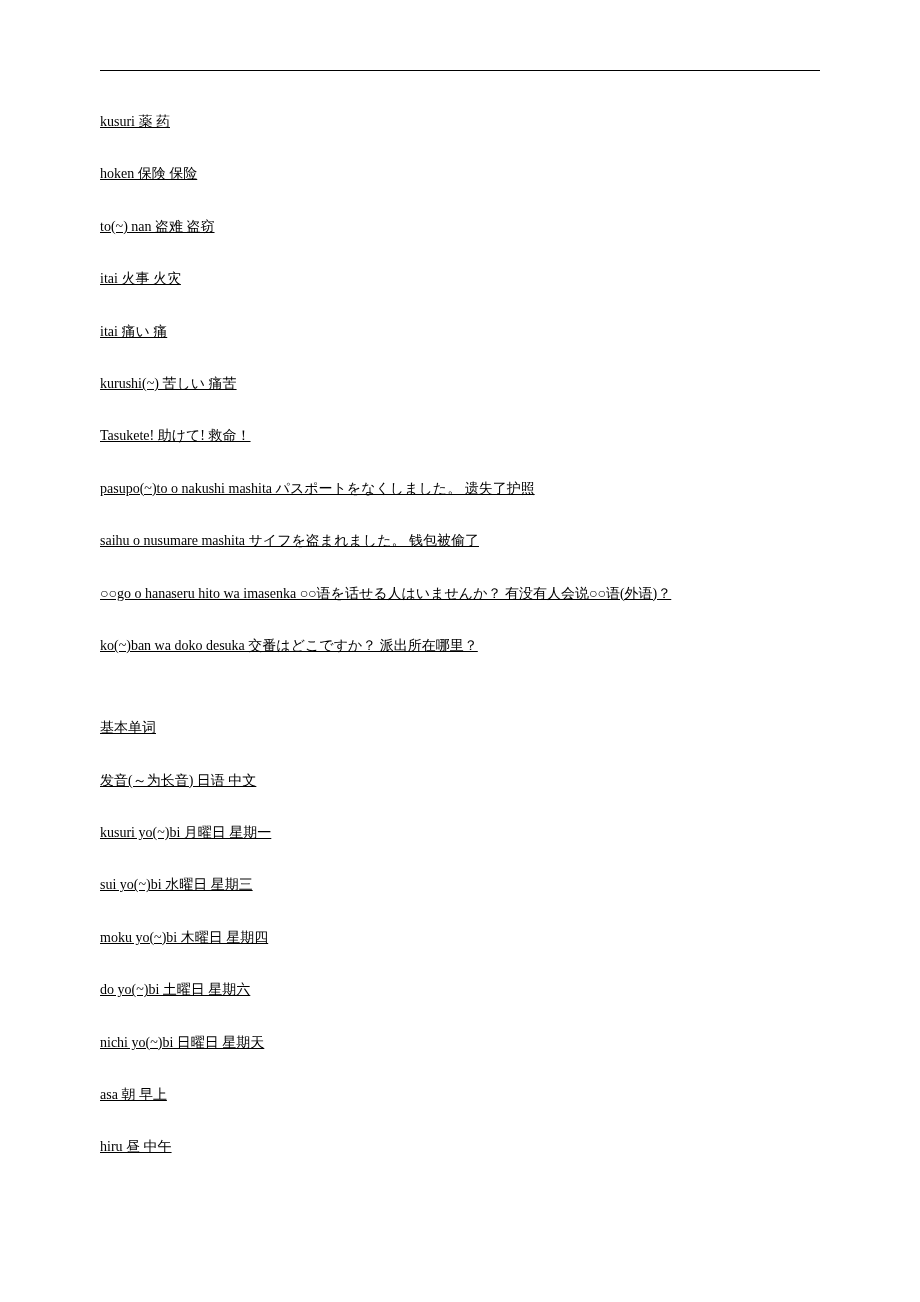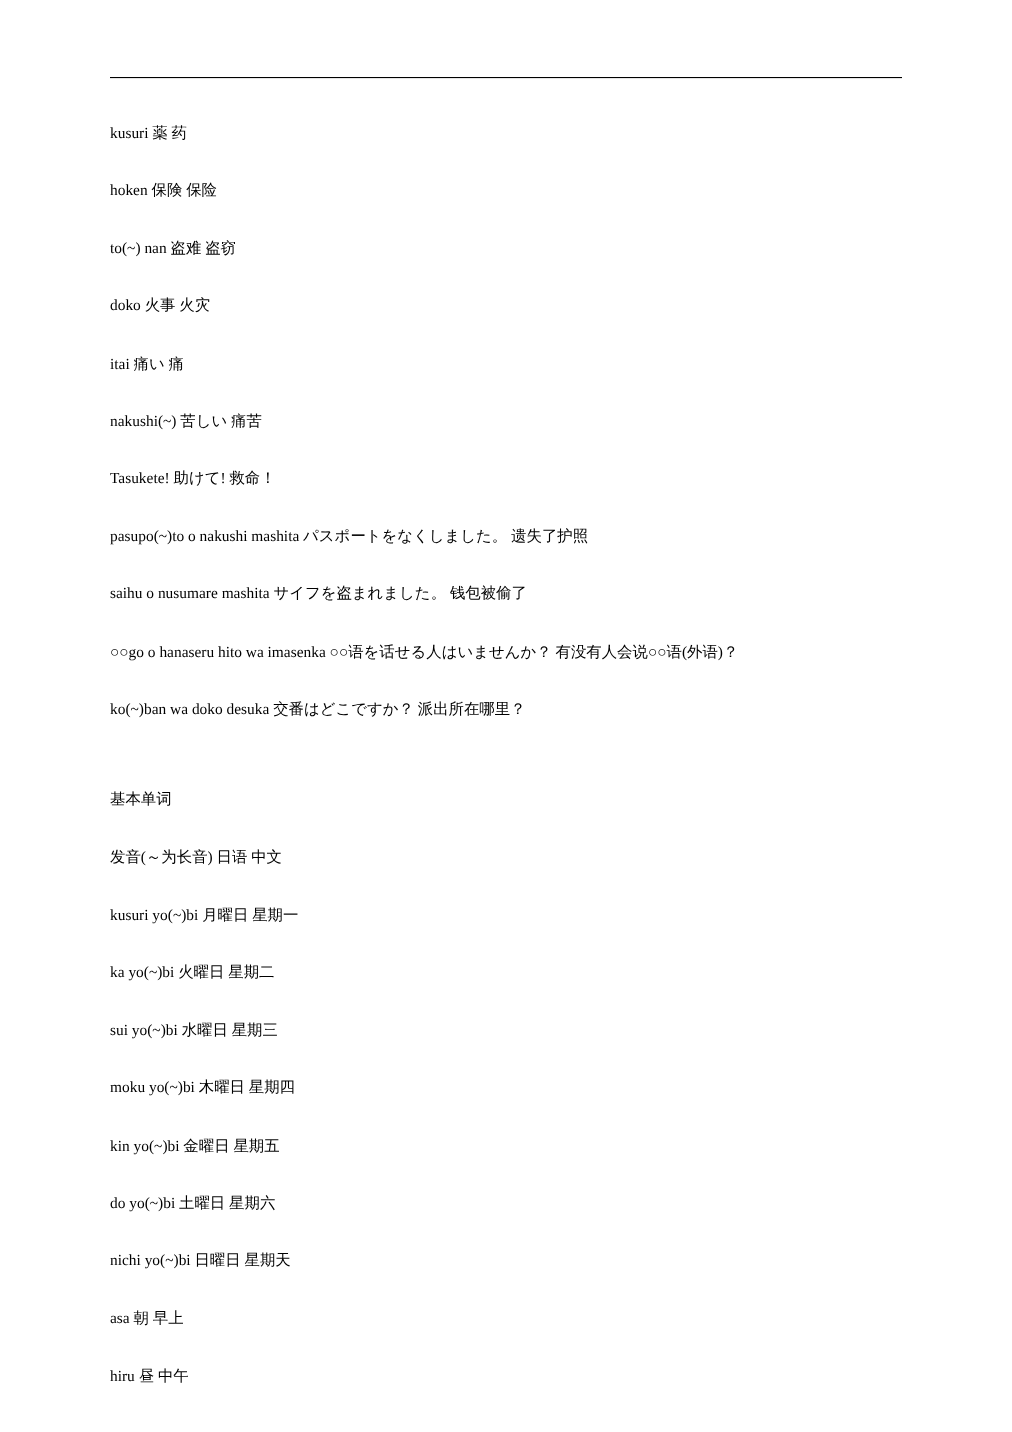"kusuri 薬 药" .entry { text-decoration: none -> underline }
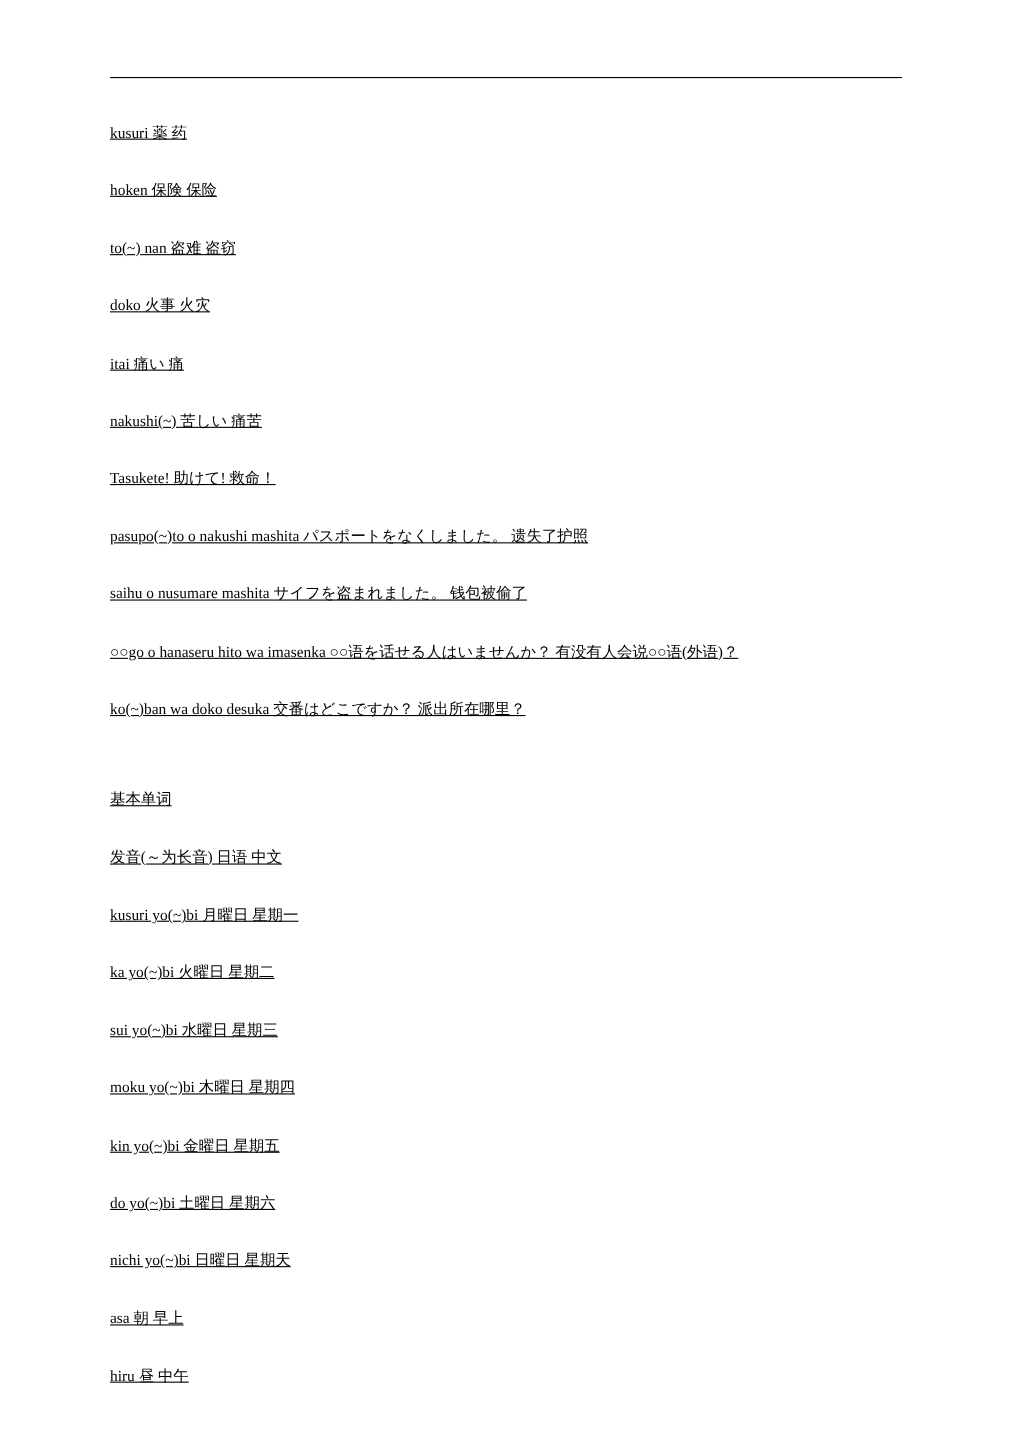"doko 火事 火灾" div.entry { text: doko -> itai }
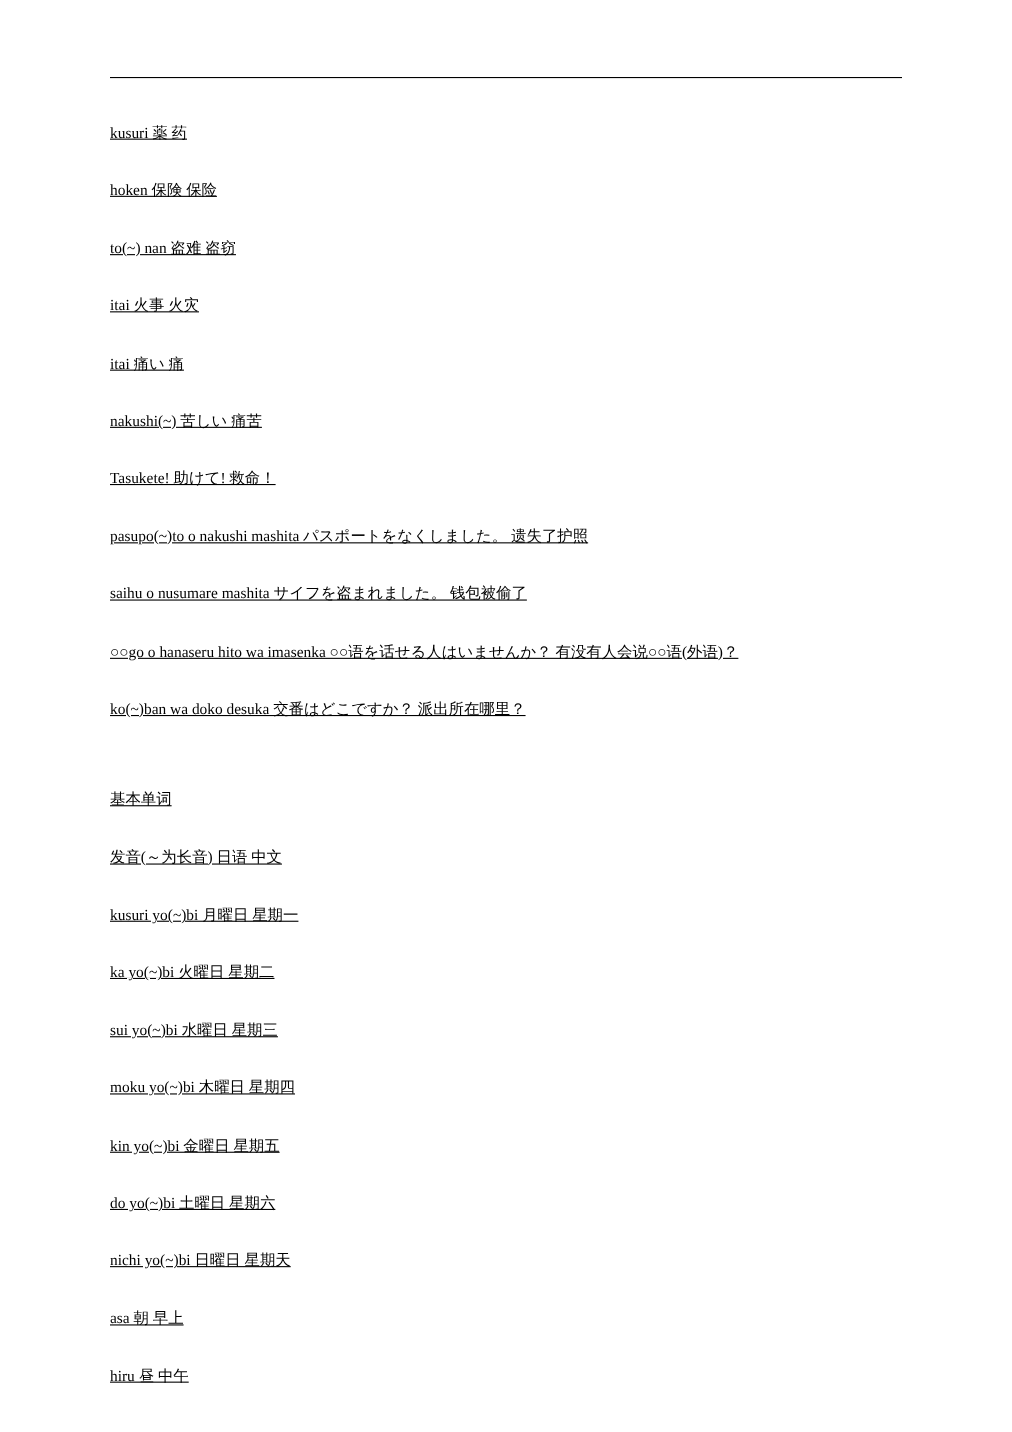"nakushi(~) 苦しい 痛苦" div.entry { text: nakushi -> kurushi }
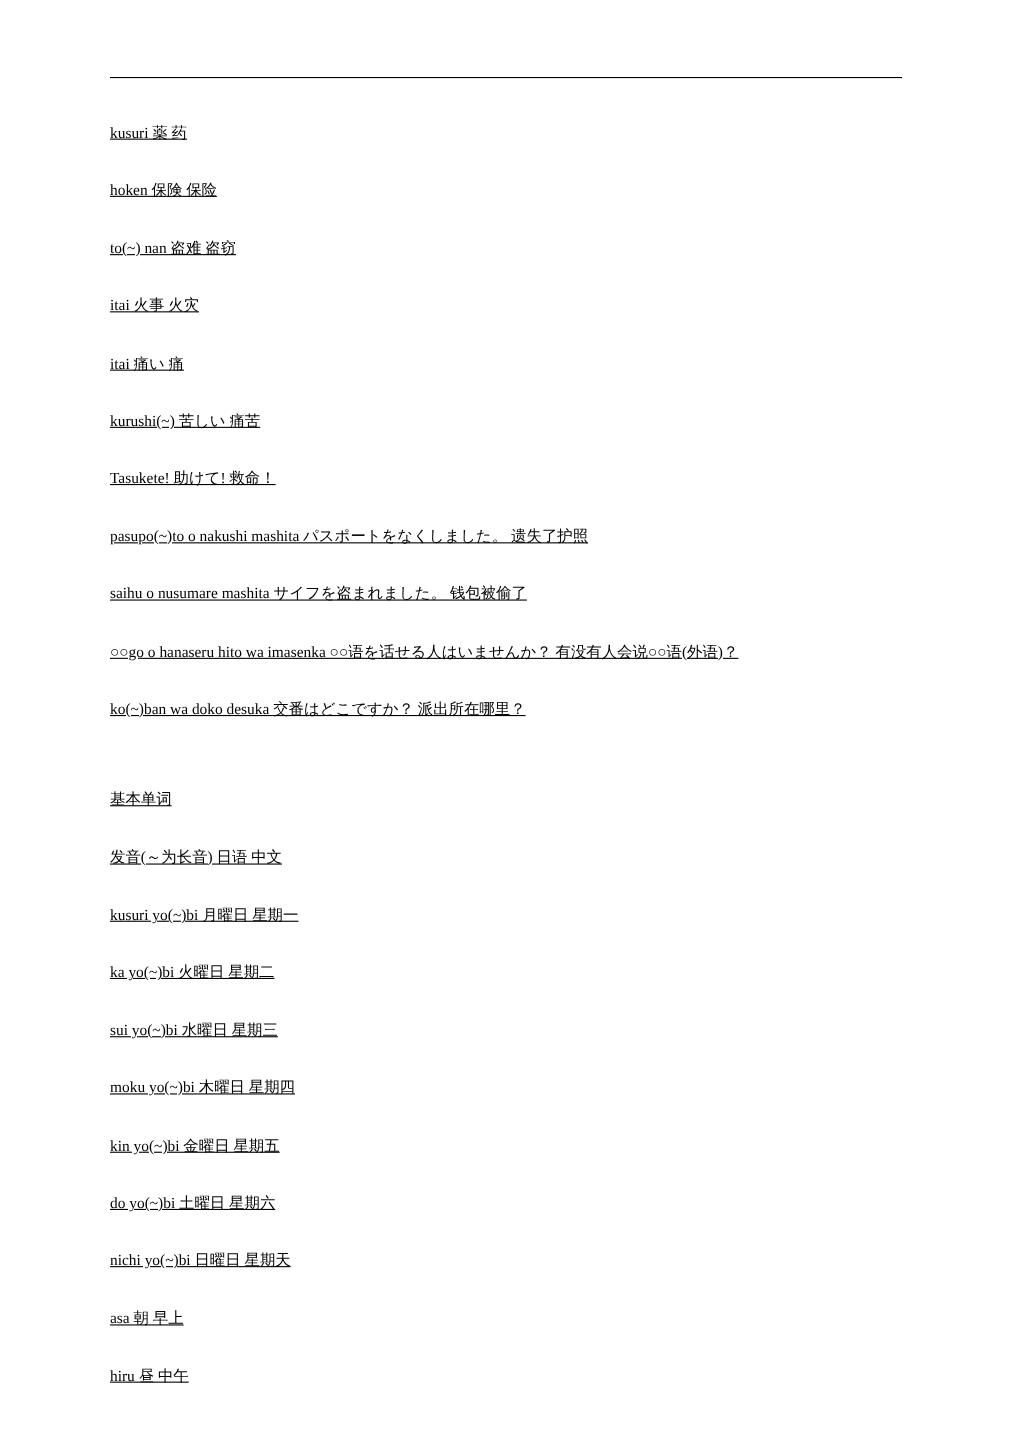"ka yo(~)bi 火曜日 星期二" div.entry { html: <div>ka yo(~)bi 火曜日 星期二</div> -> none }
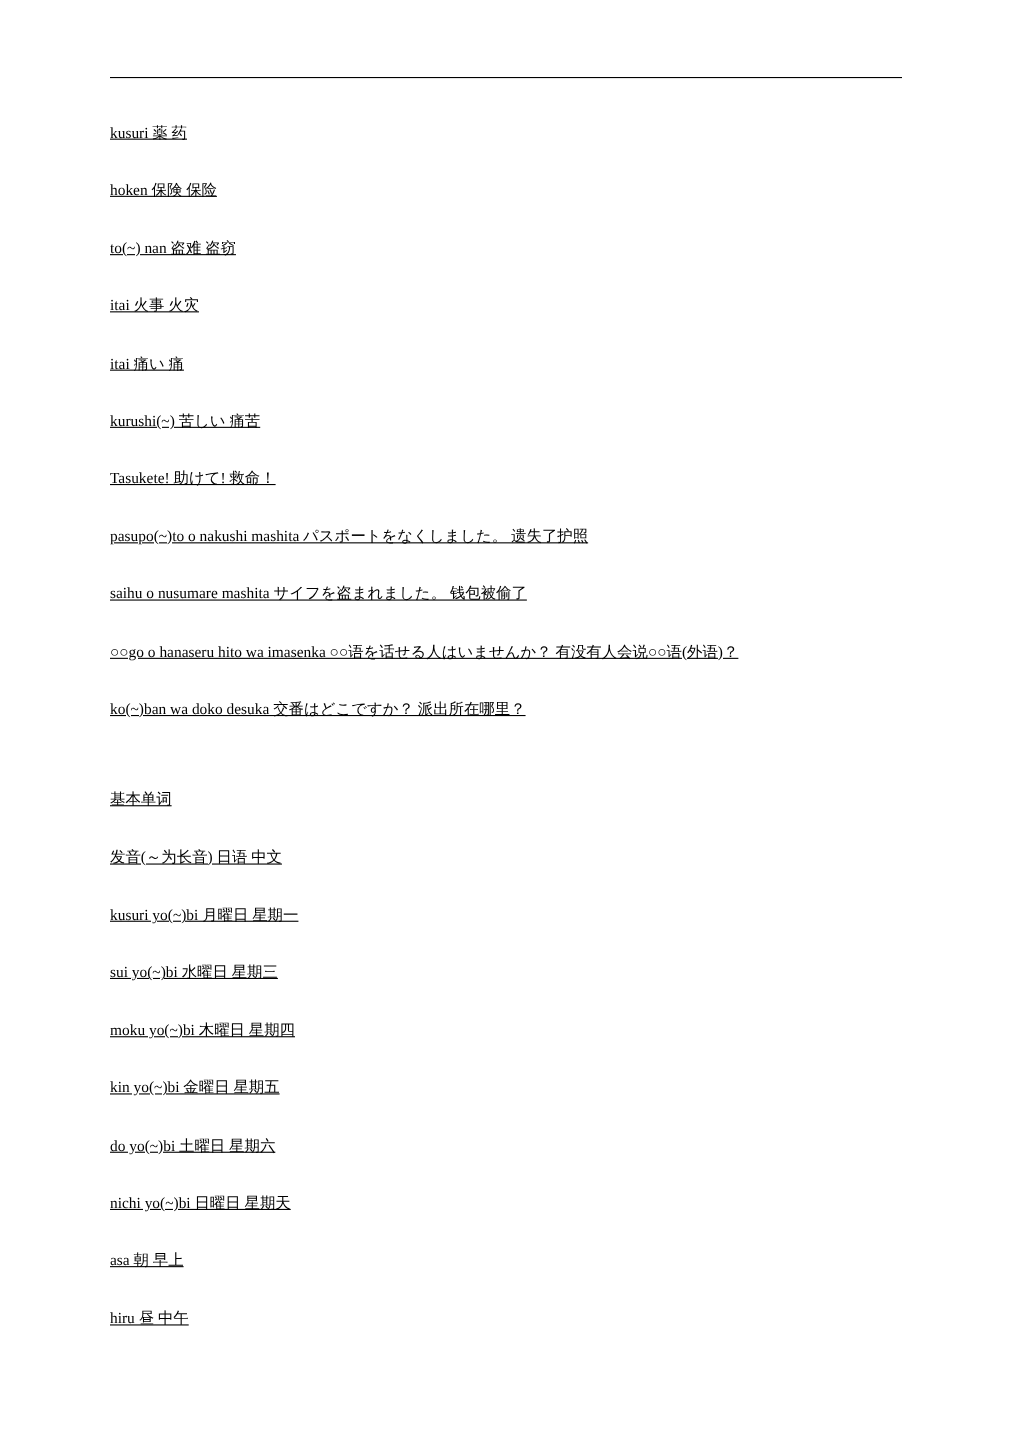"kin yo(~)bi 金曜日 星期五" div.entry { html: <div>kin yo(~)bi 金曜日 星期五</div> -> none }
